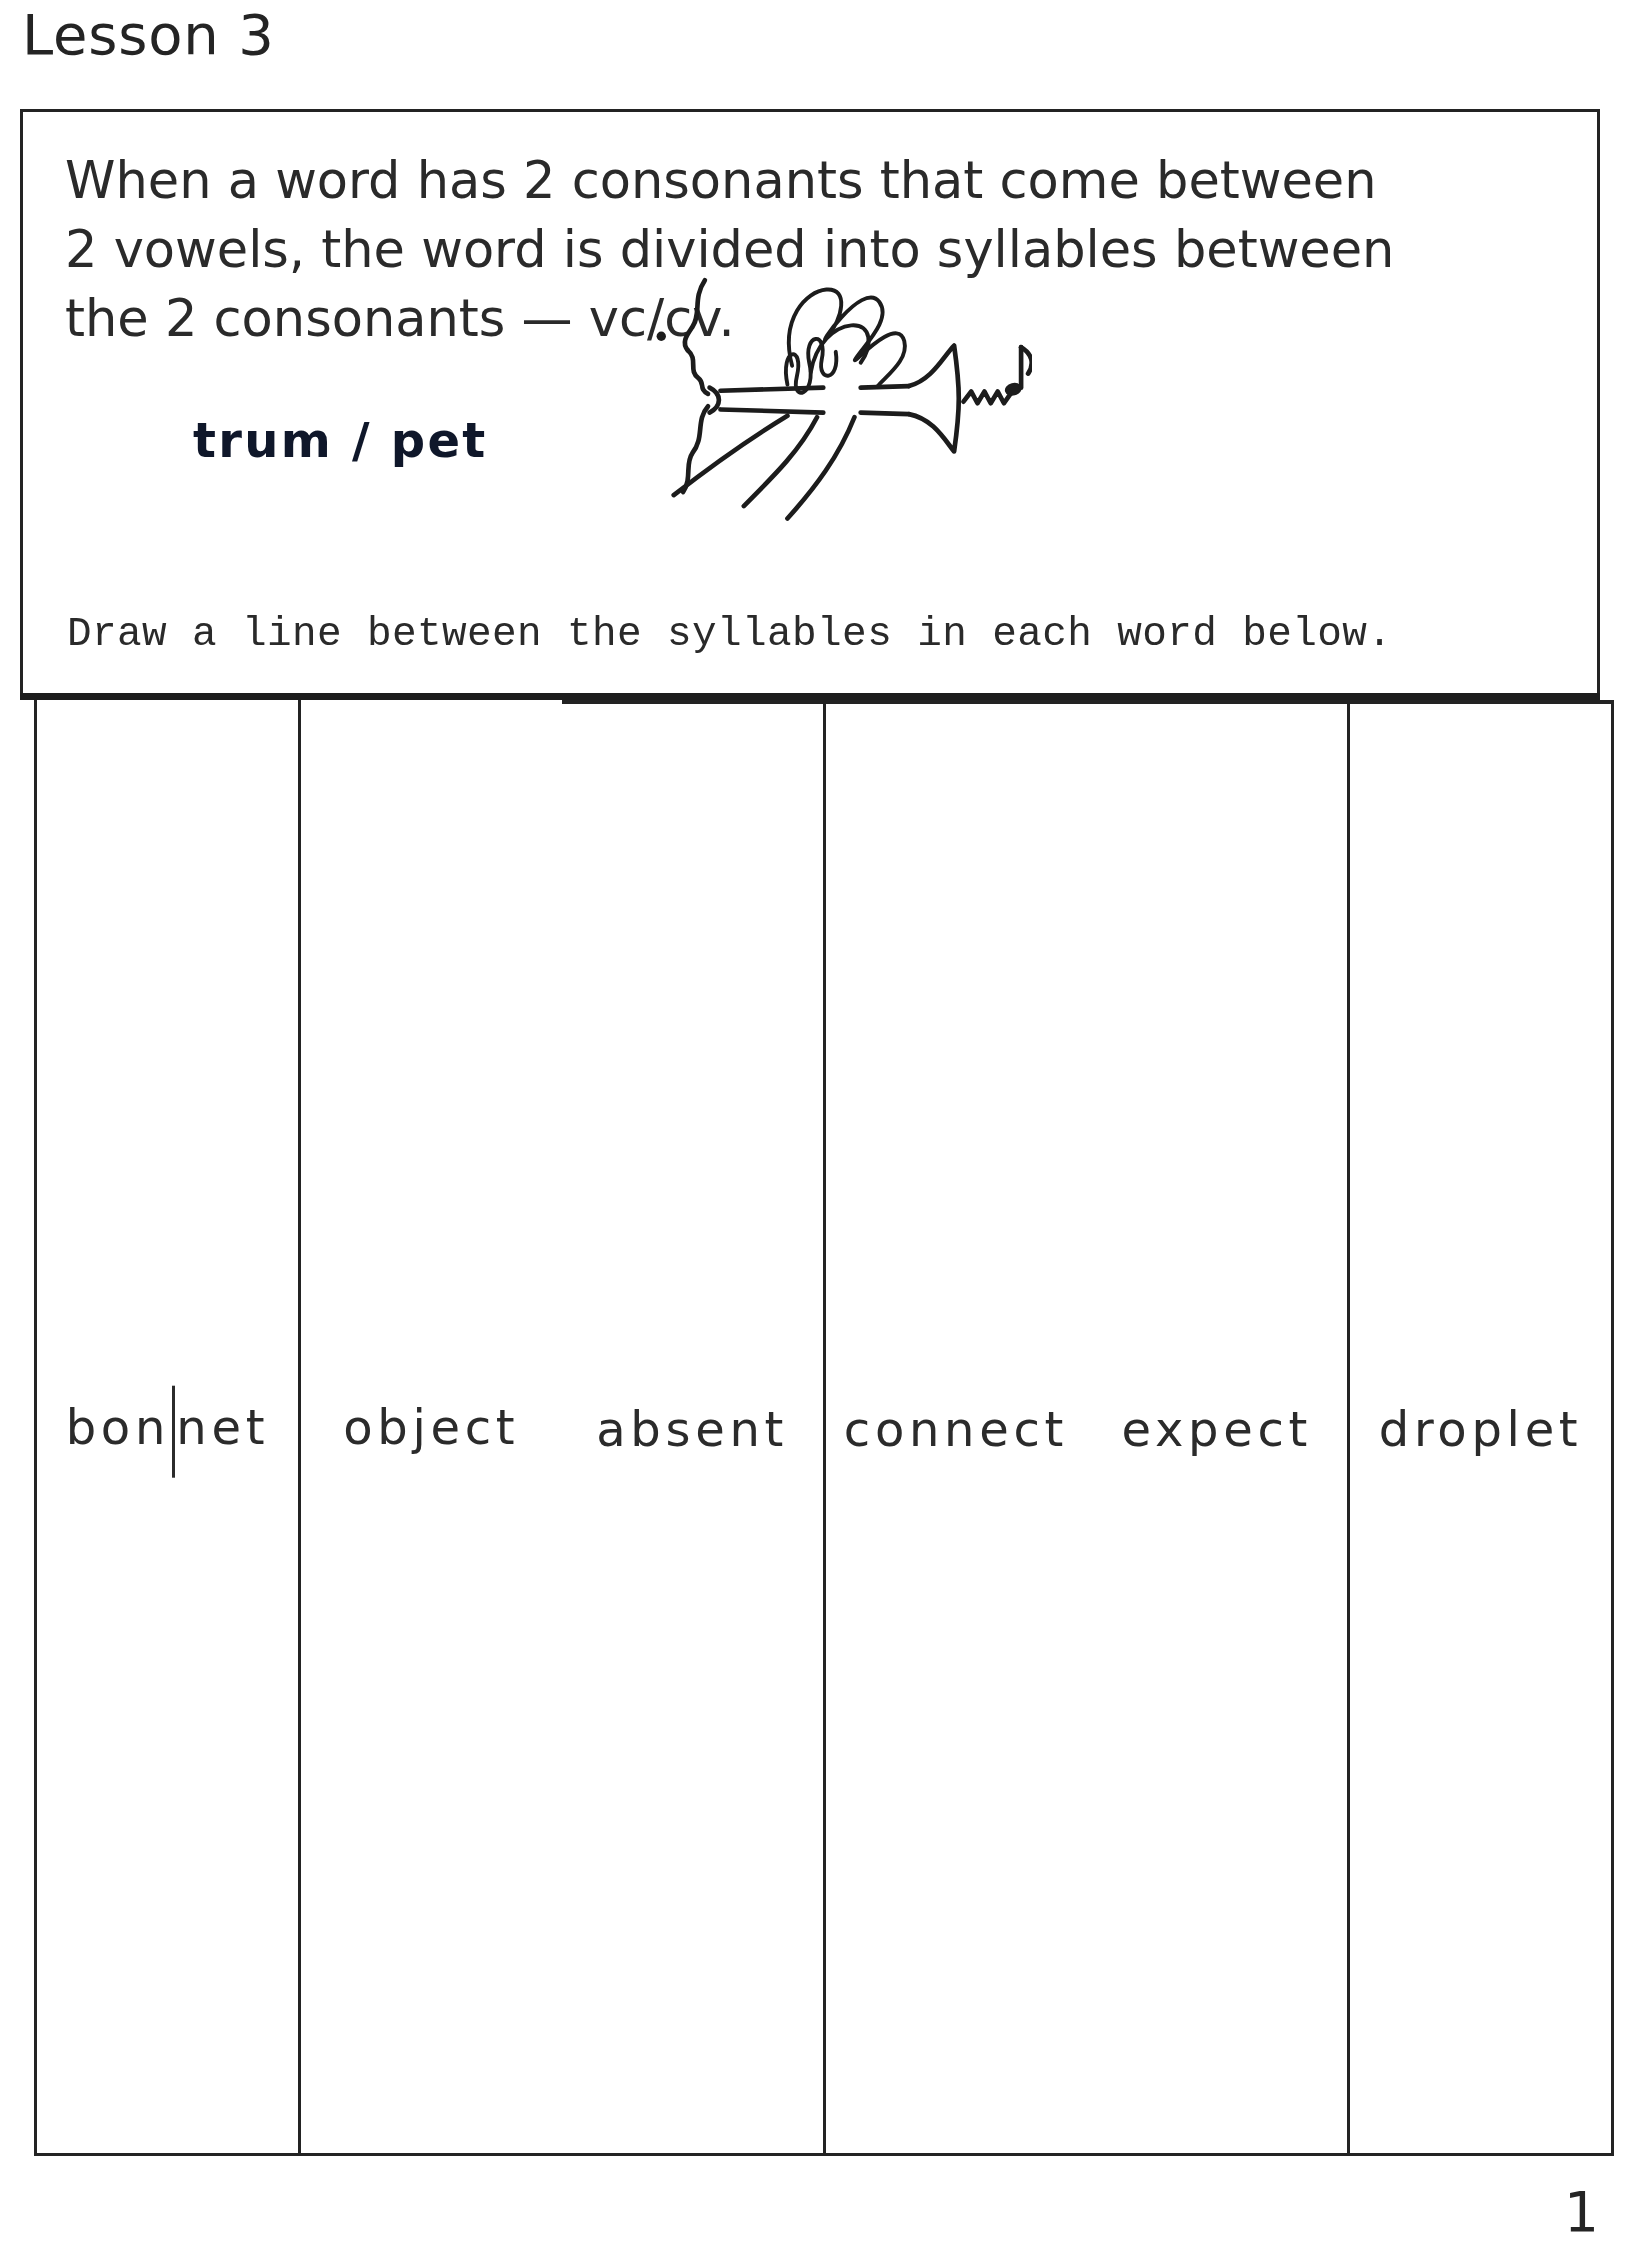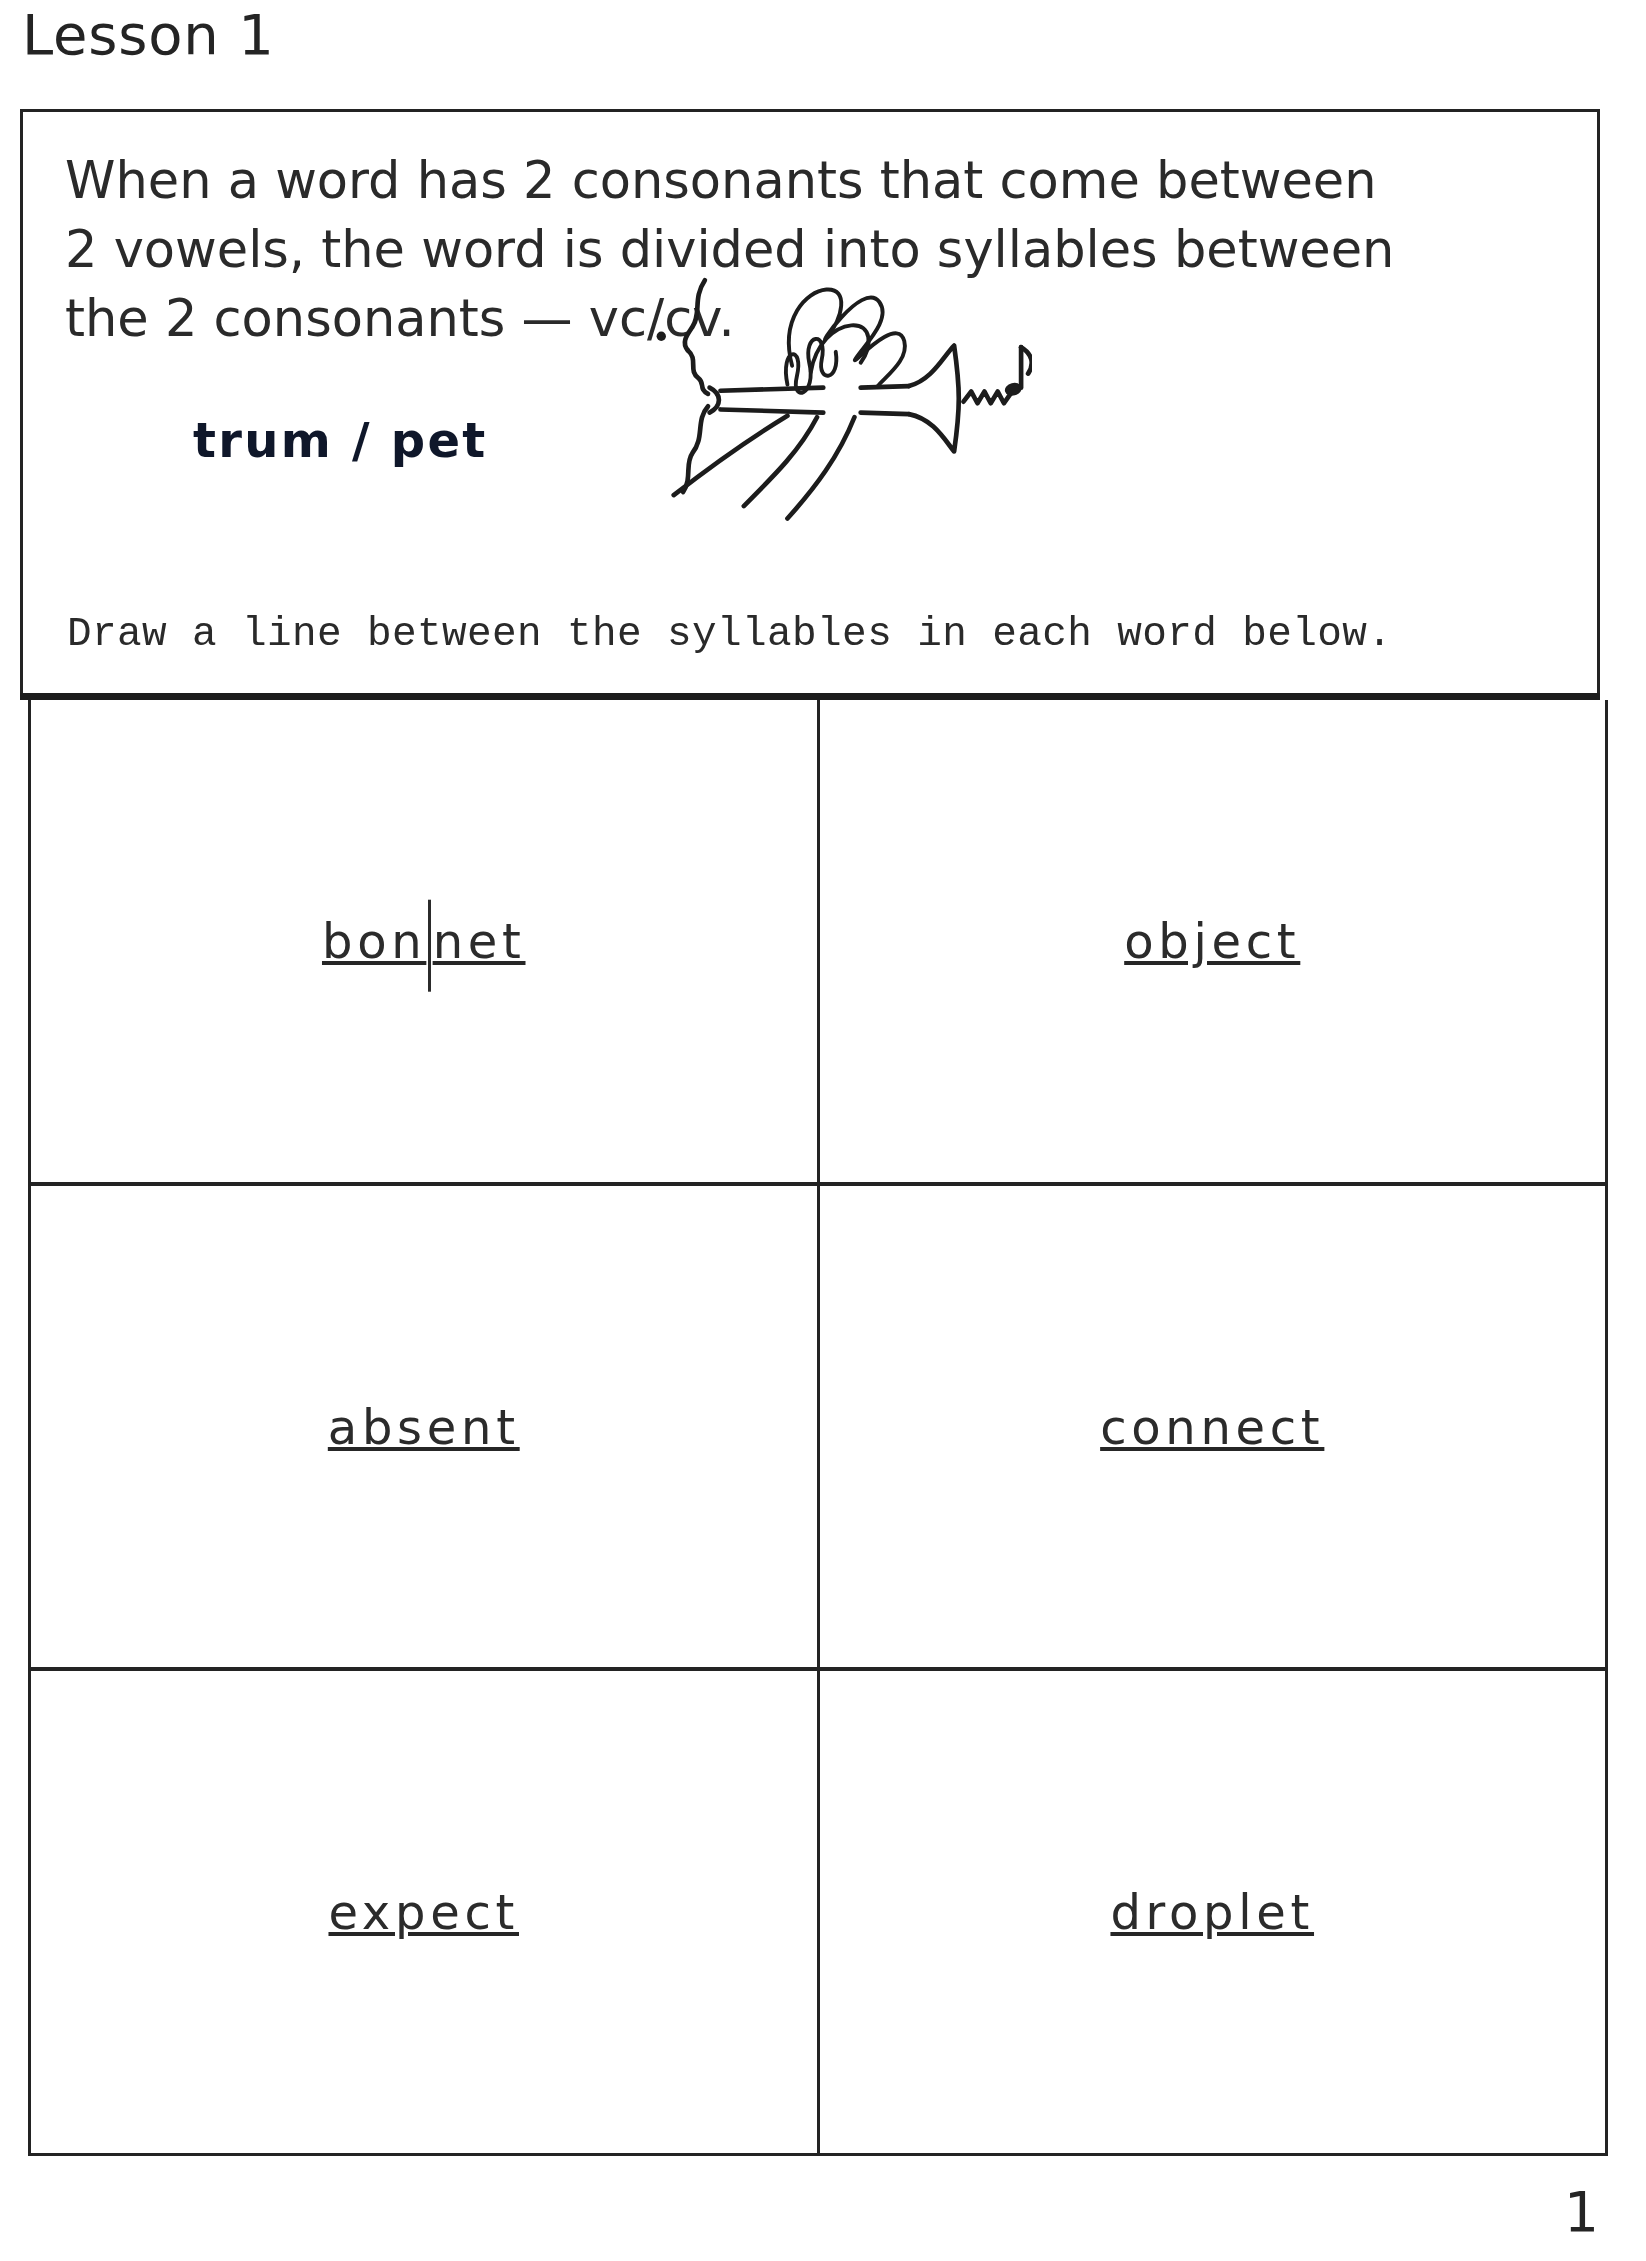"Lesson 1" div.page-title { text: 1 -> 3 }
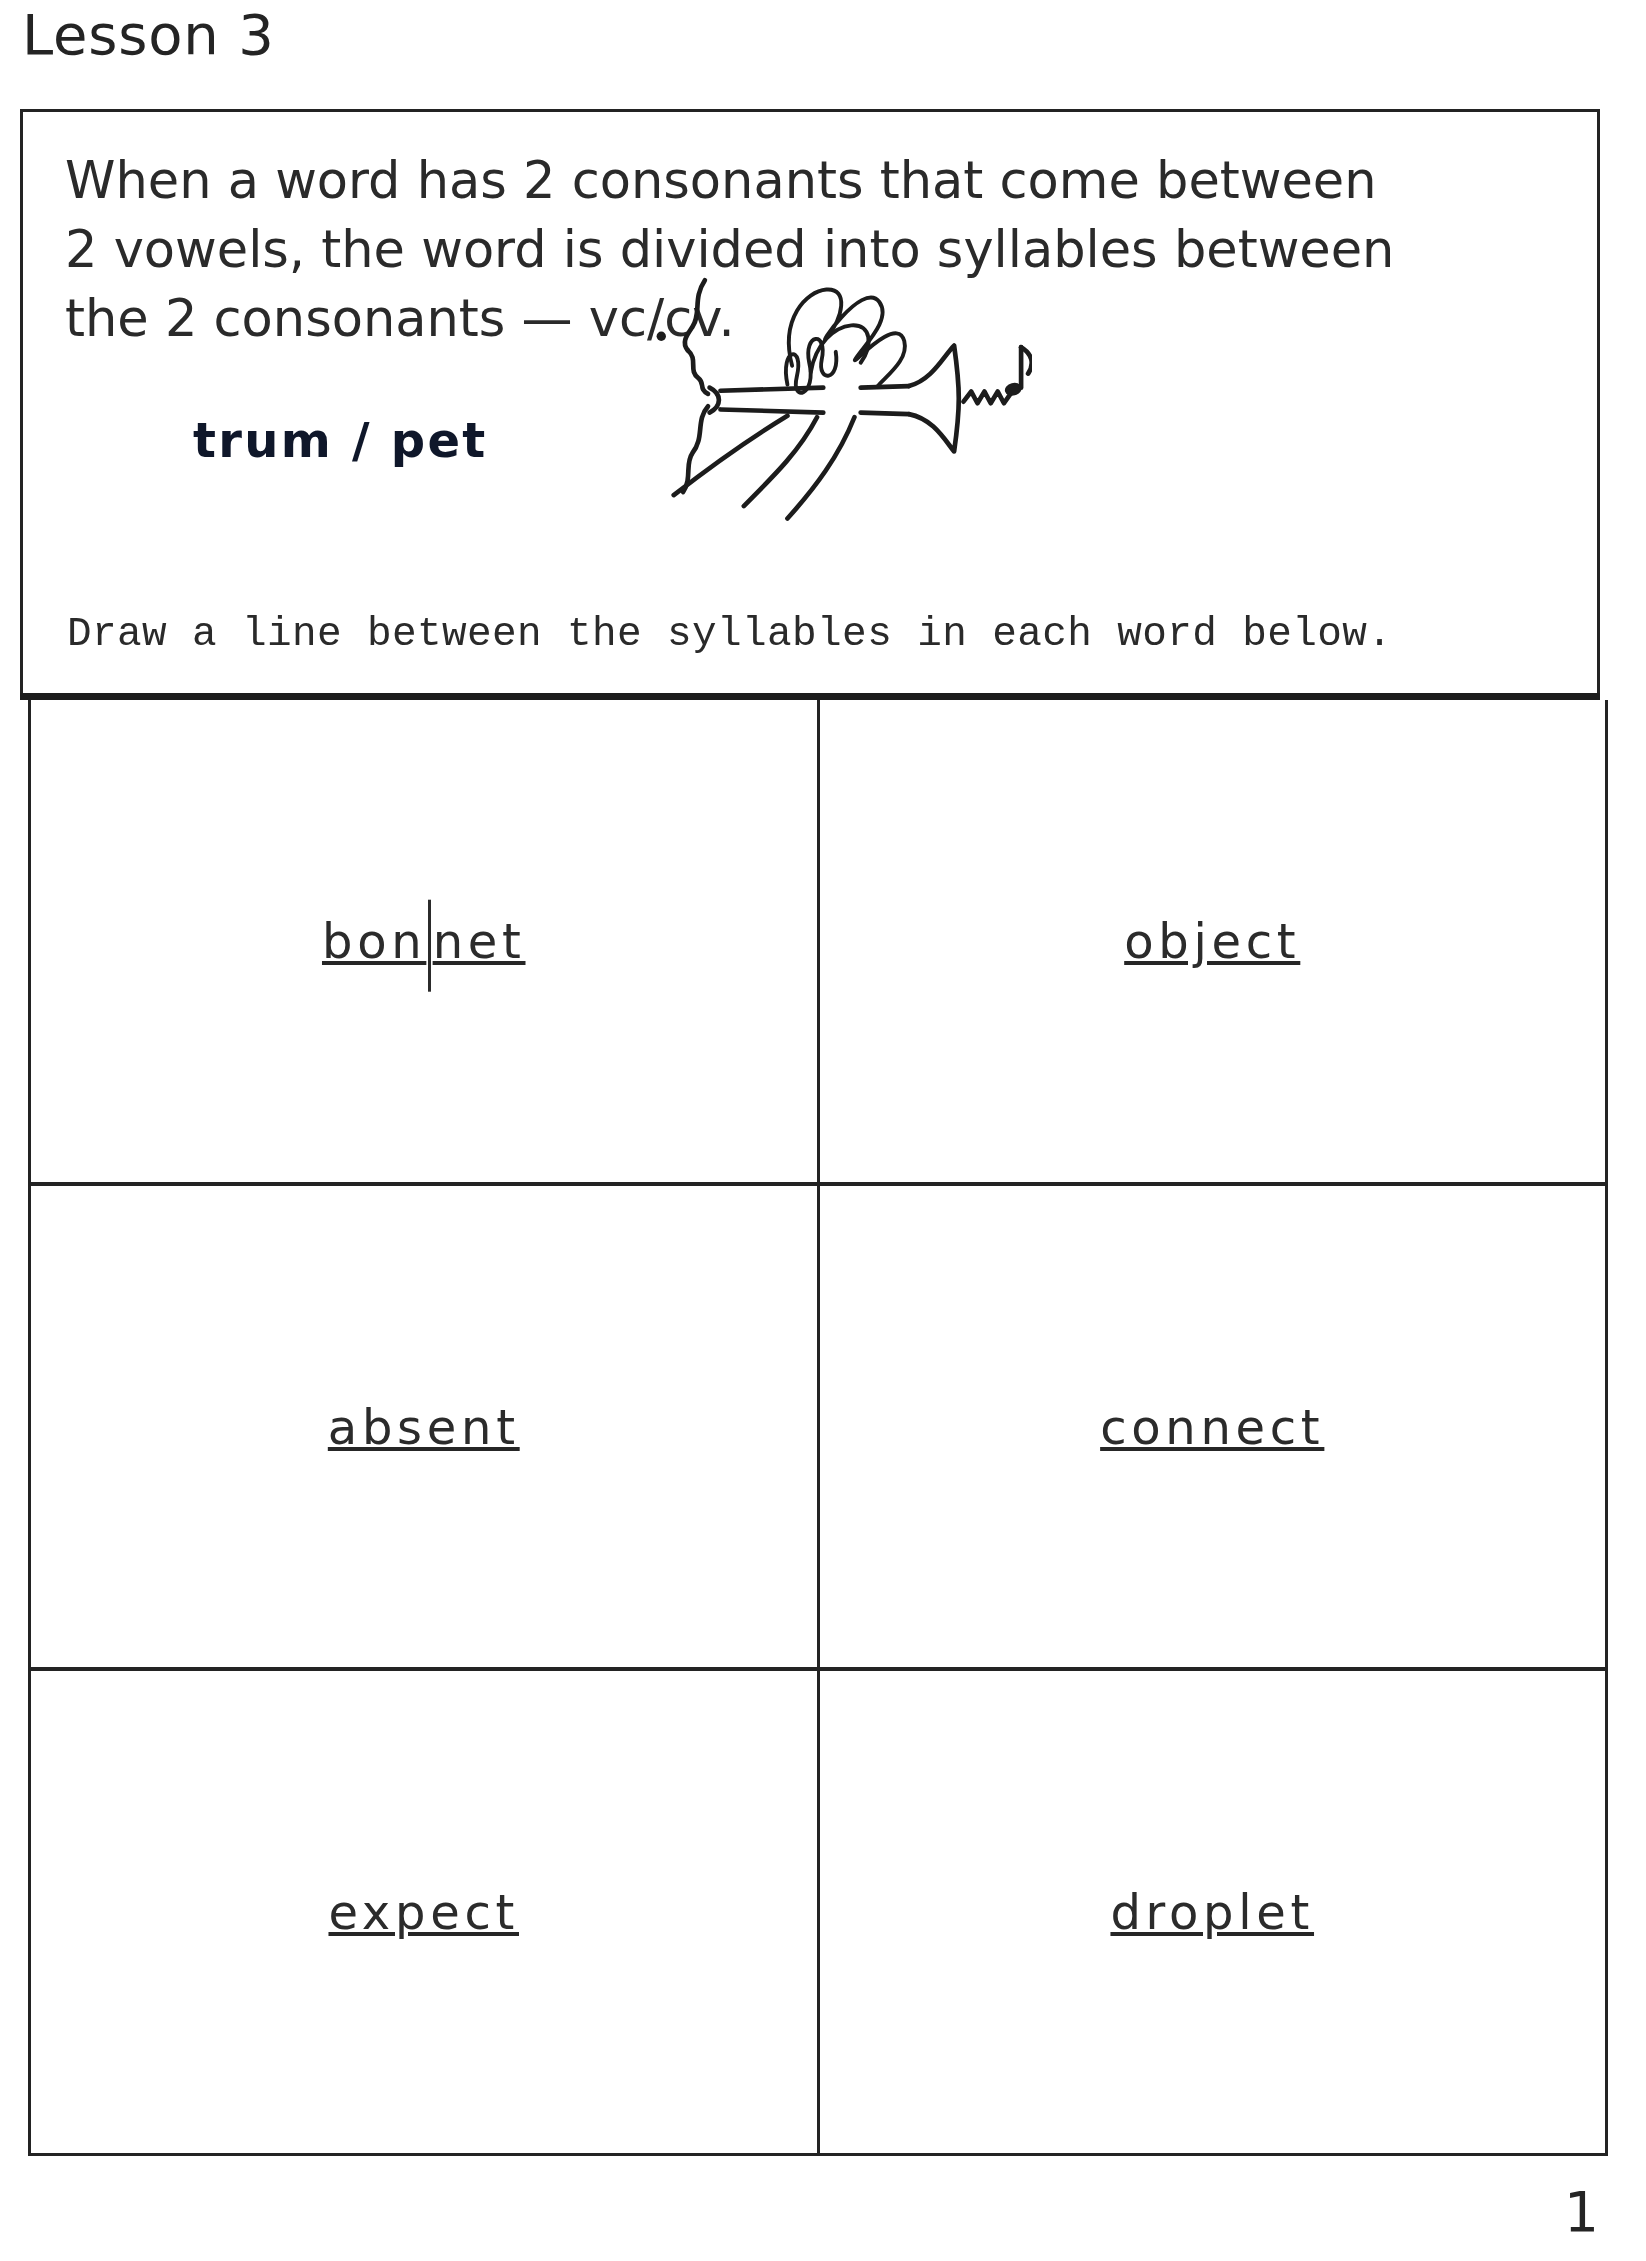"bon" .word-table { flex-direction: column -> row; left: 8px -> 14px; text-decoration: underline -> none }
